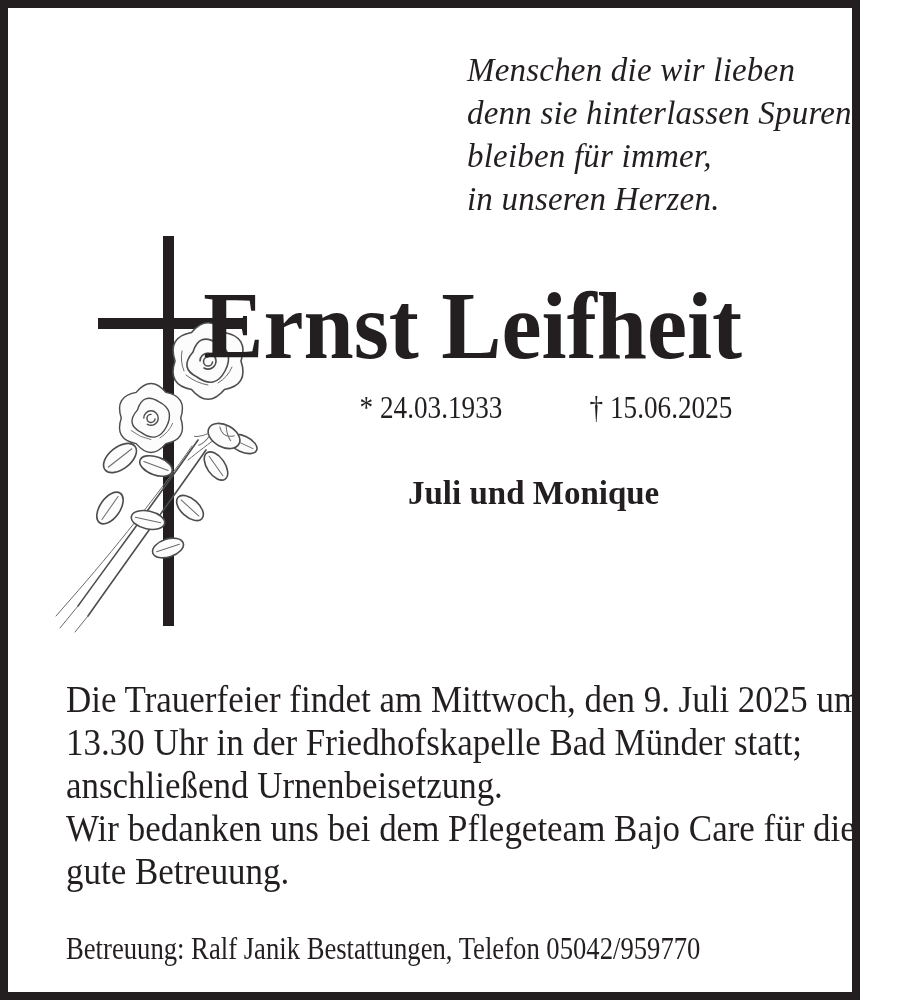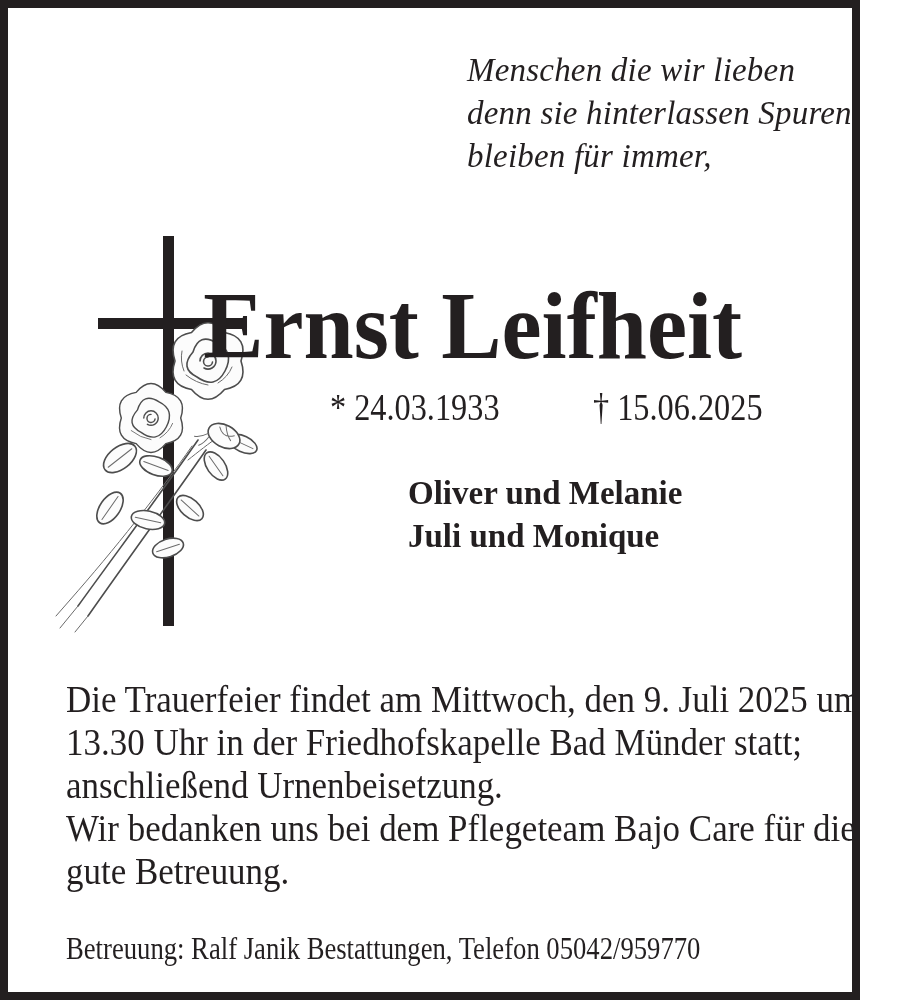"in unseren Herzen." div { html: none -> <div>in unseren Herzen.</div> }
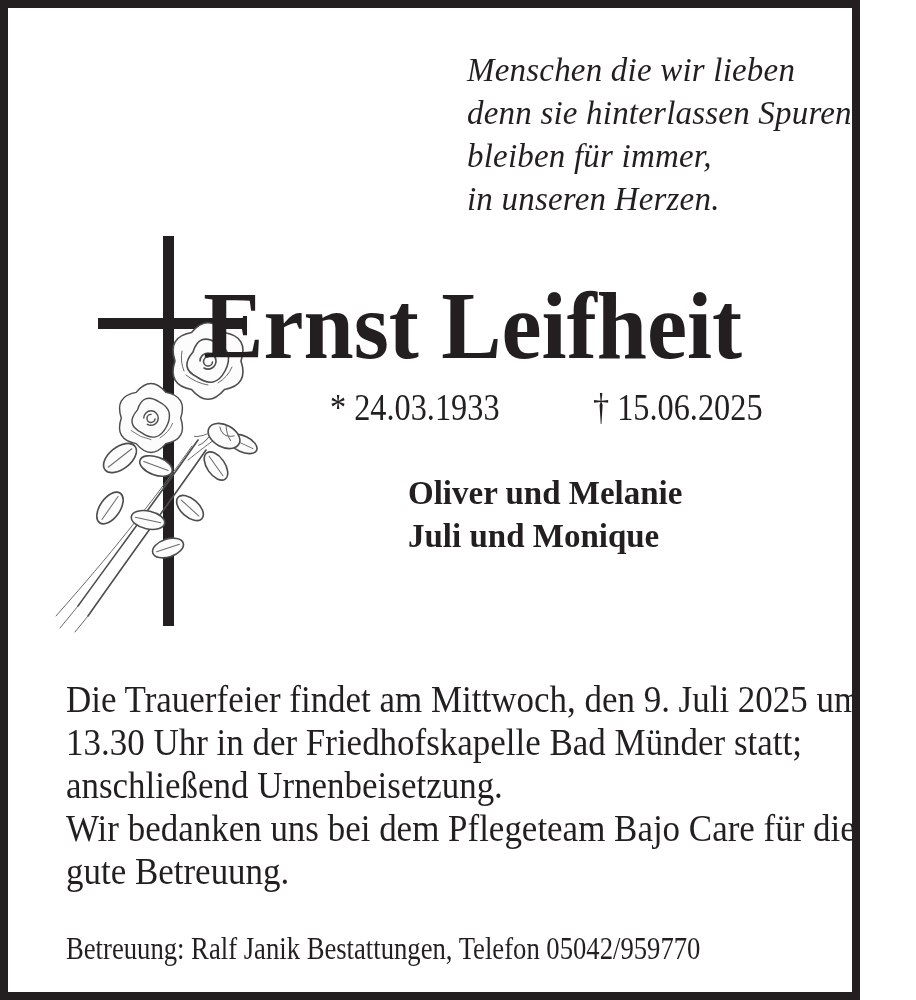"* 24.03.1933 † 15.06.2025" .dates { font-size: 38px -> 32px }
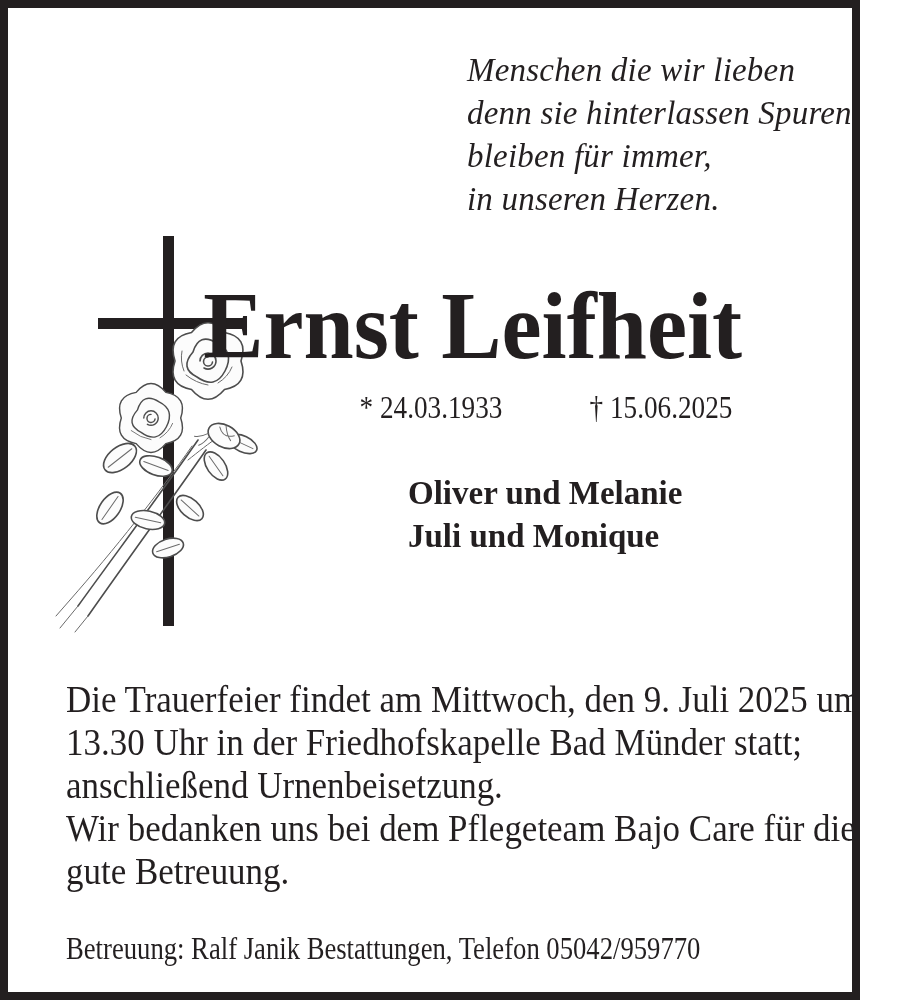"Oliver und Melanie" div.fam-name { html: <div>Oliver und Melanie</div> -> none }
